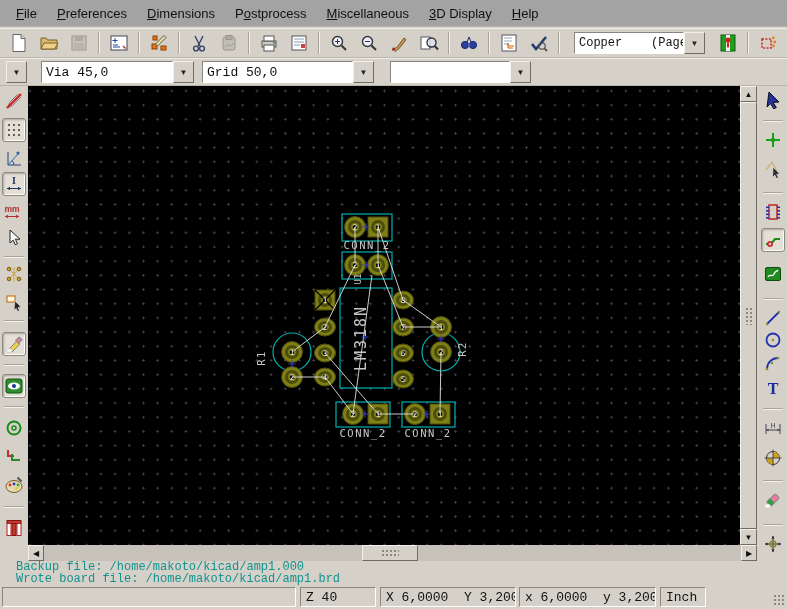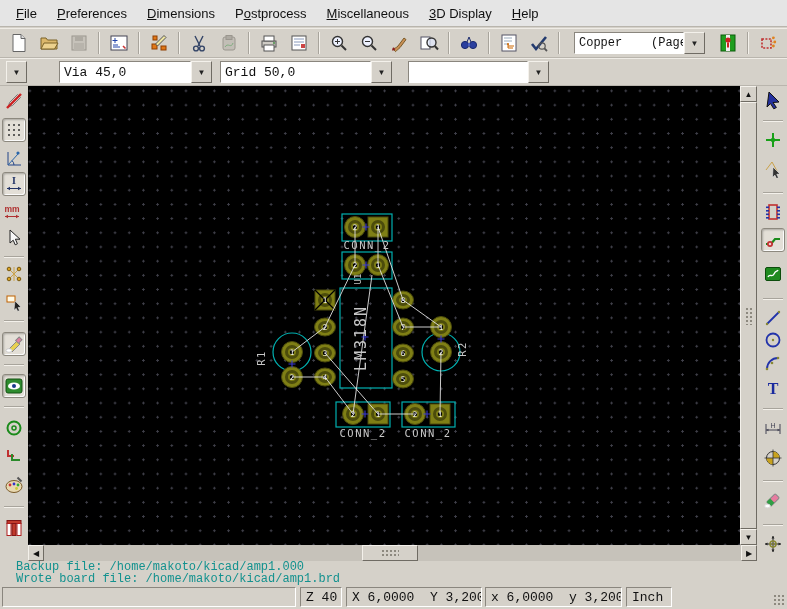"File" #menubar { background: #e5e5e5 -> #a3a3a3 }
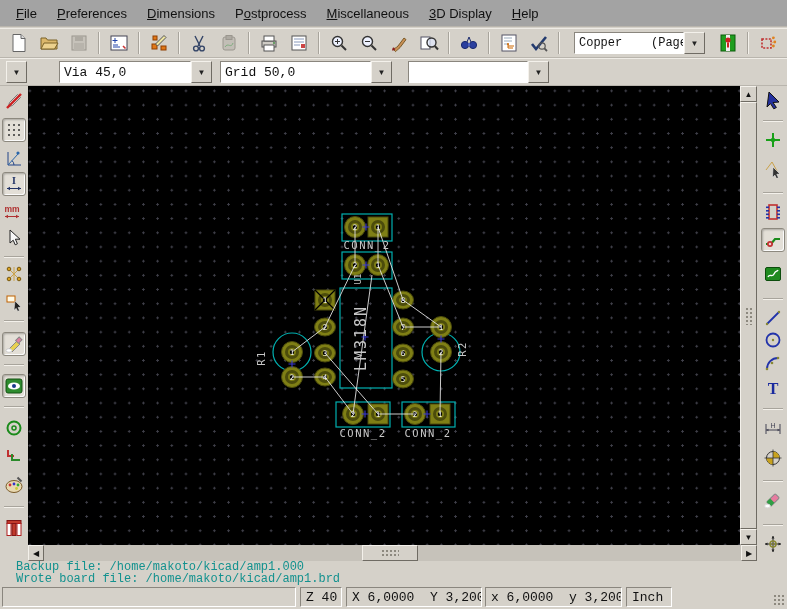"Via 45,0" div.combo { margin-left: 32px -> 14px }
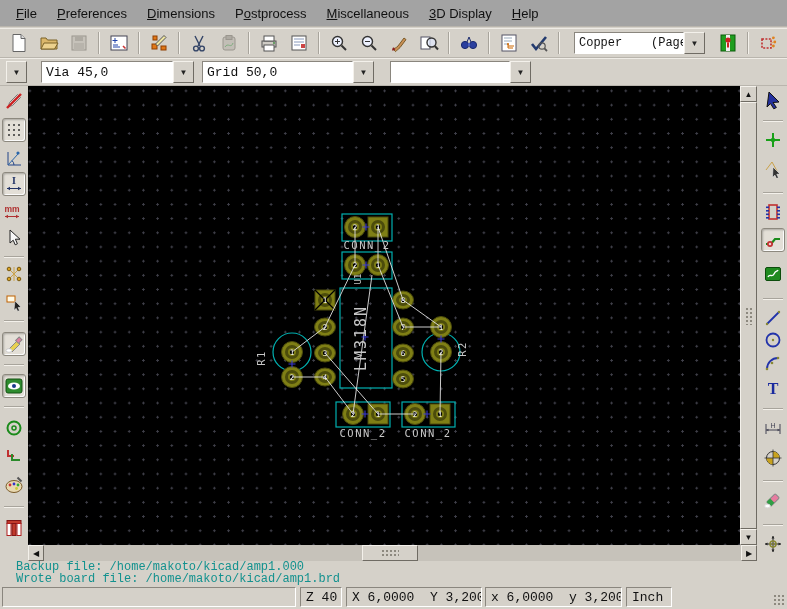"Z 40" div.sfield { width: 42px -> 76px }
